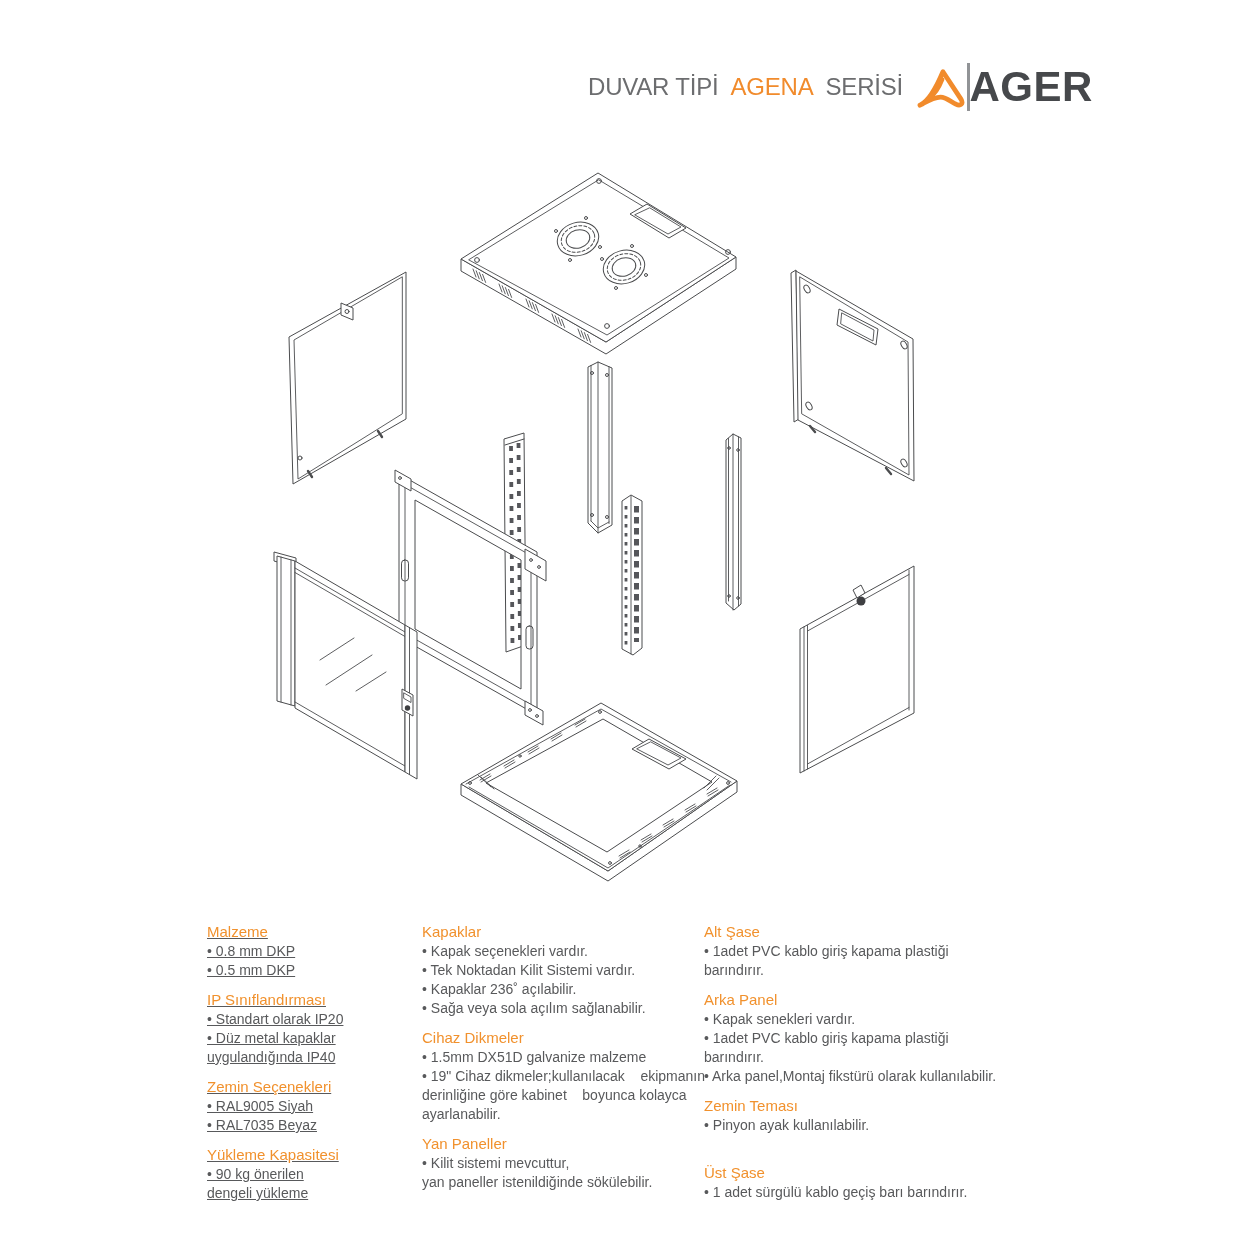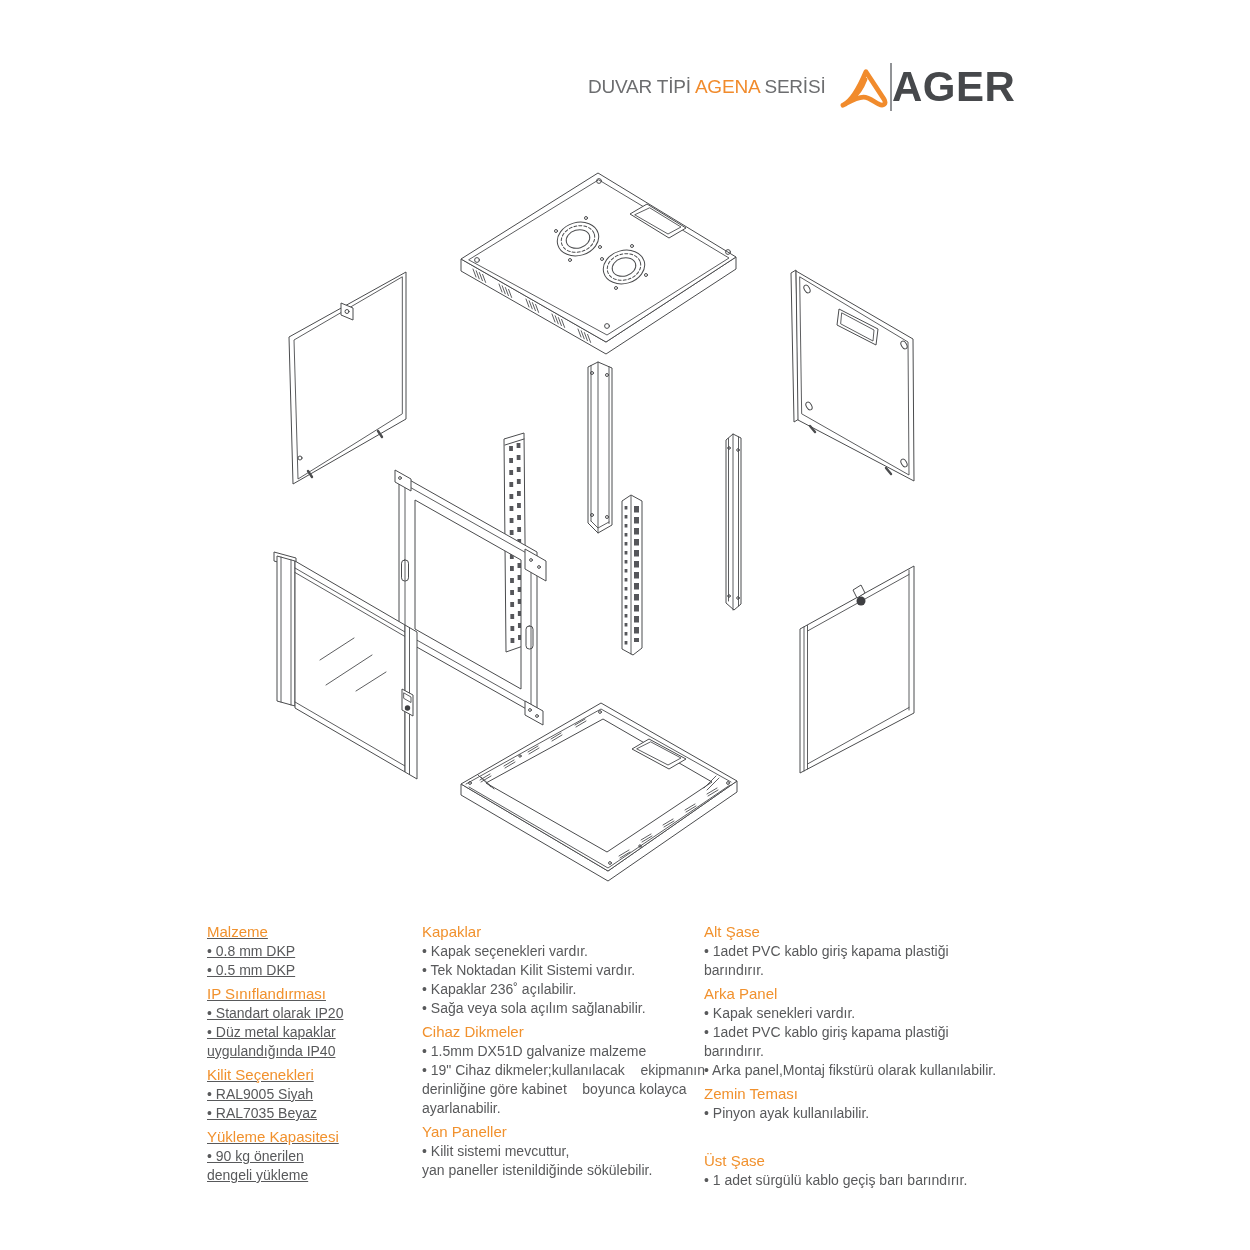"DUVAR TİPİ" .title { font-size: 19px -> 24px; gap: 4px -> 12px }
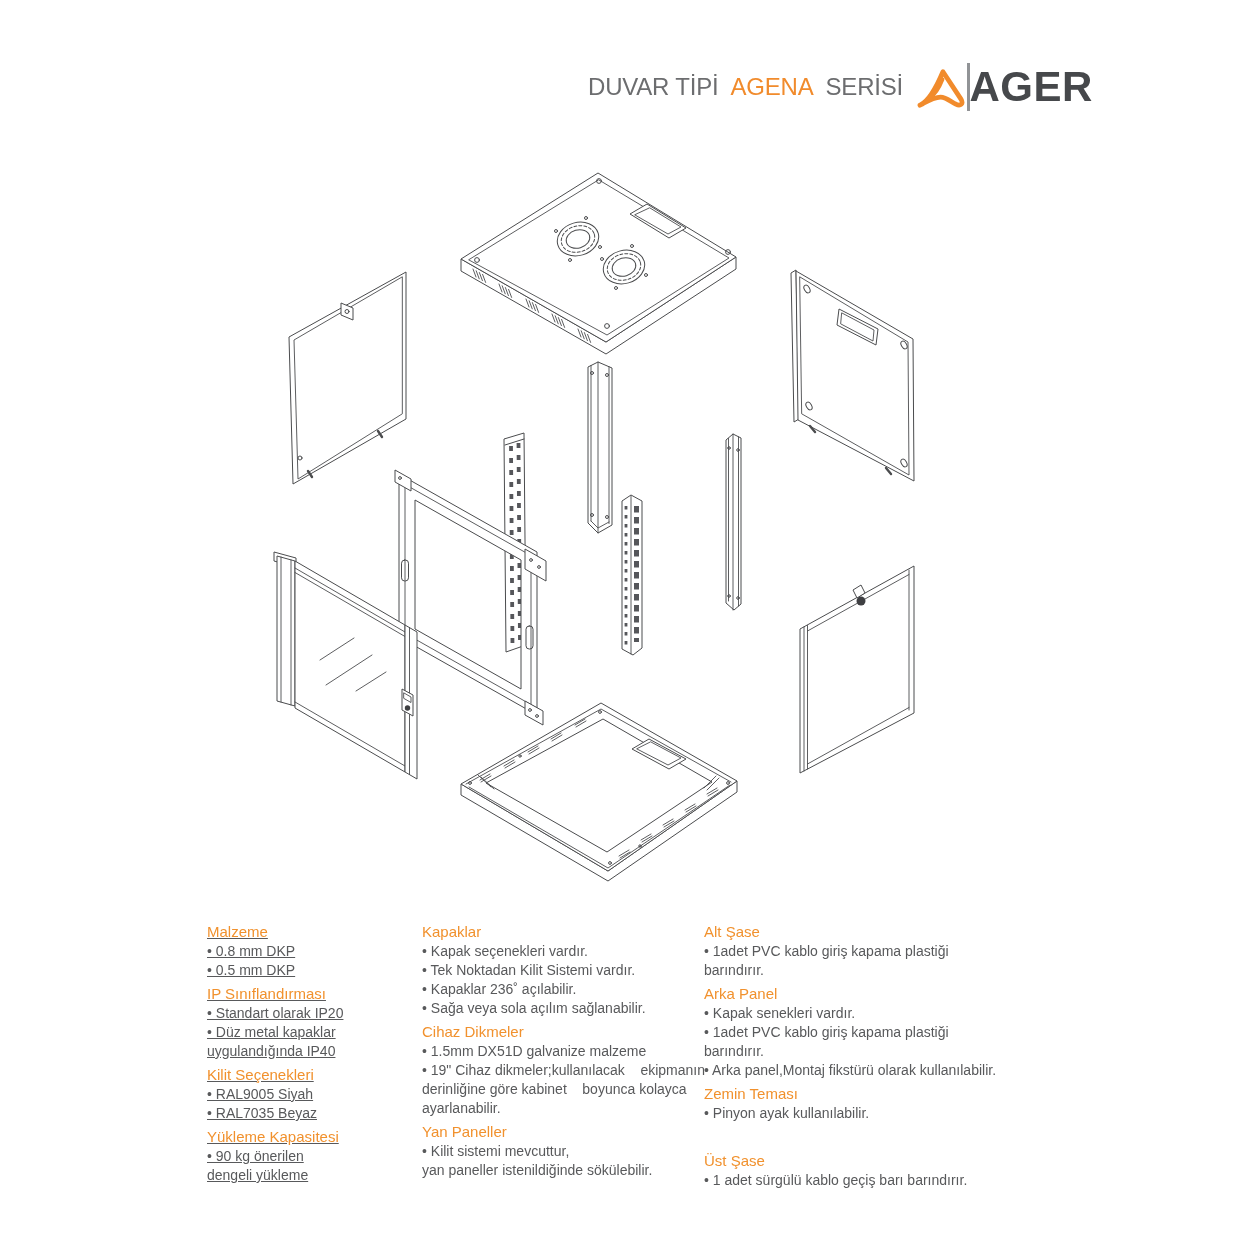"IP Sınıflandırması" .spec-section { margin-top: 4px -> 10px }
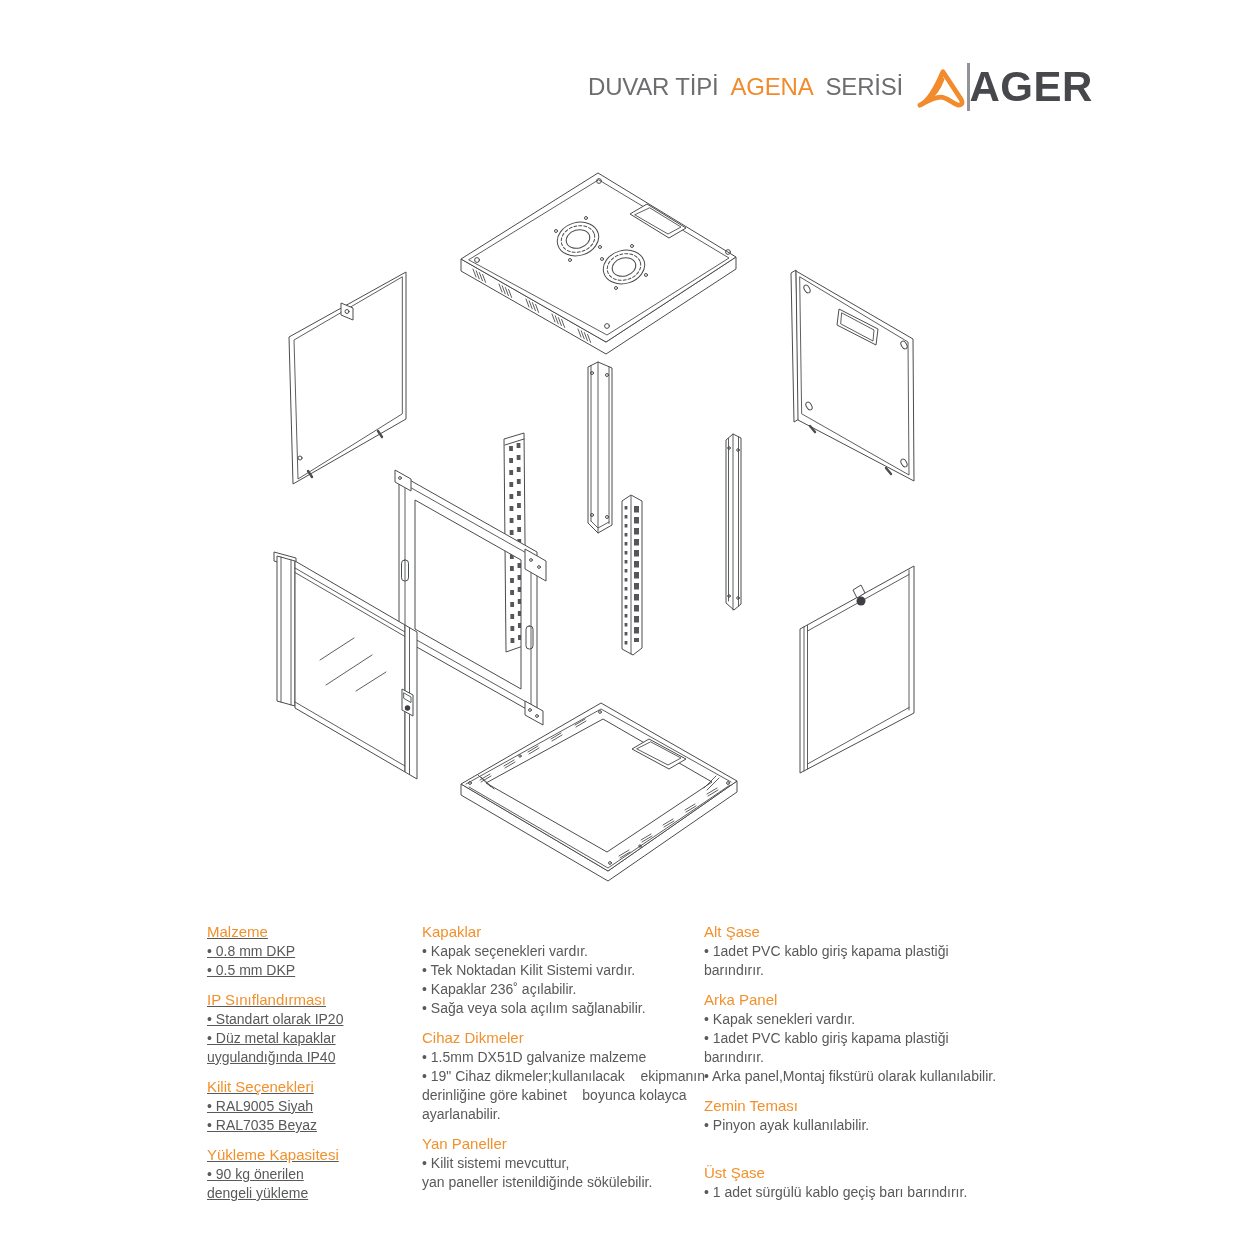"Kilit Seçenekleri" div.spec-heading { text: Kilit -> Zemin }
